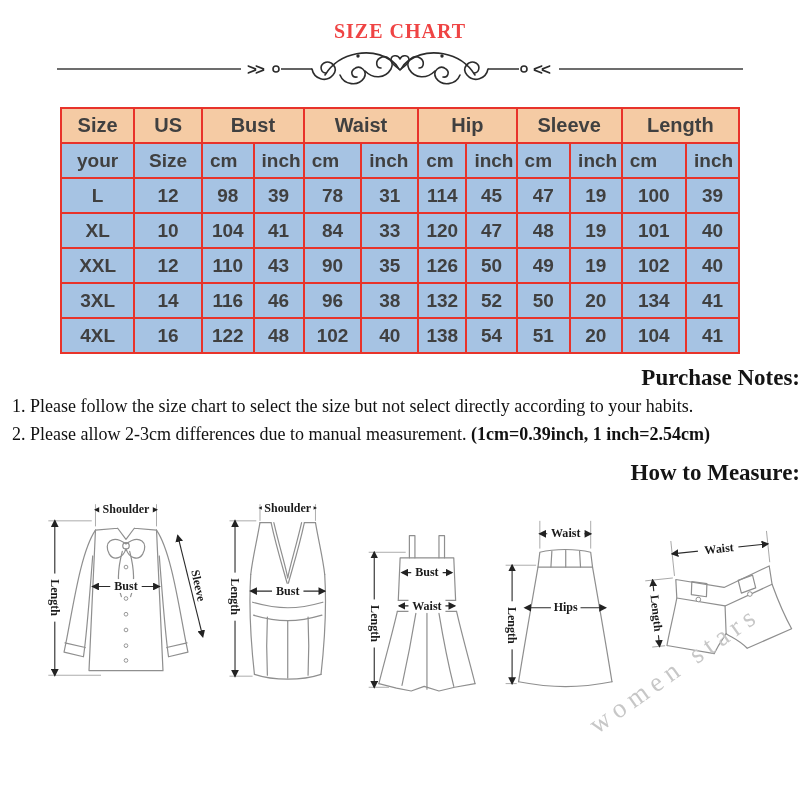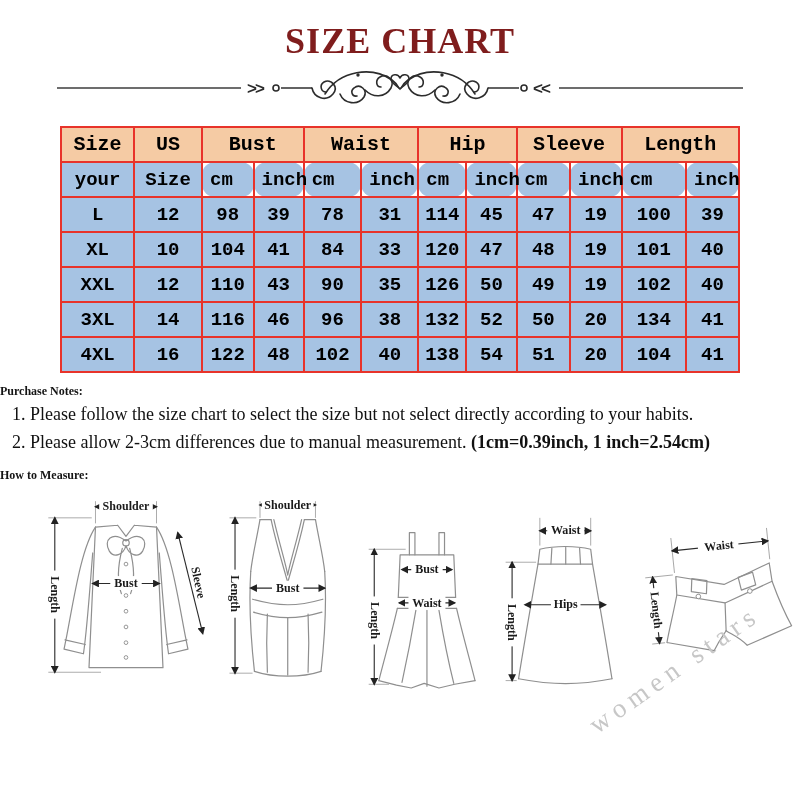"SIZE CHART" .title { color: #7f1d1d -> #ef4444; font-size: 36px -> 20px }
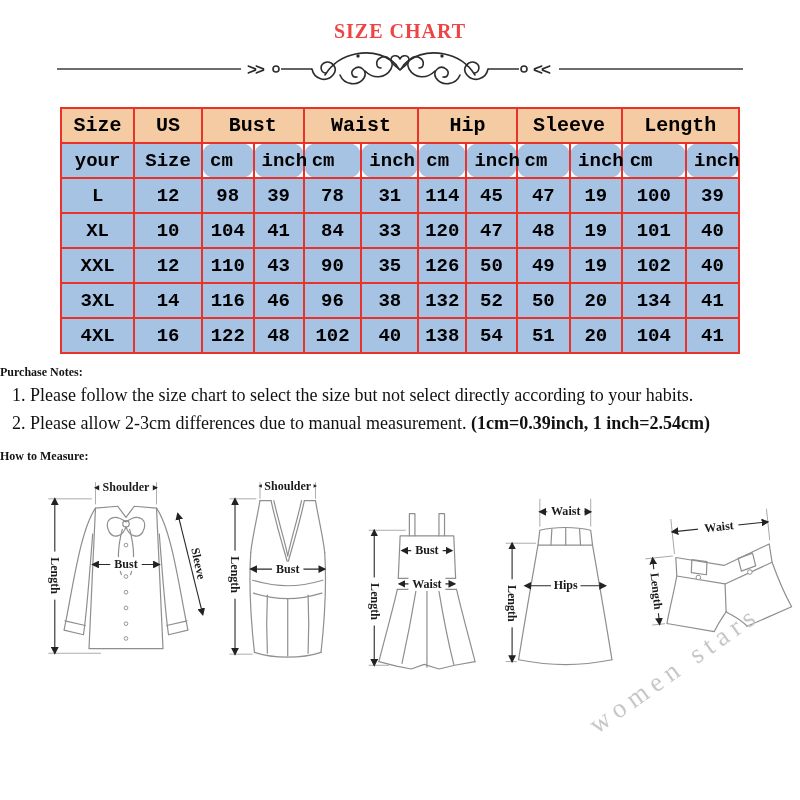"Size" table.size-table { color: #000000 -> #404040; font-family: Liberation Mono, monospace -> Liberation Sans, sans-serif }
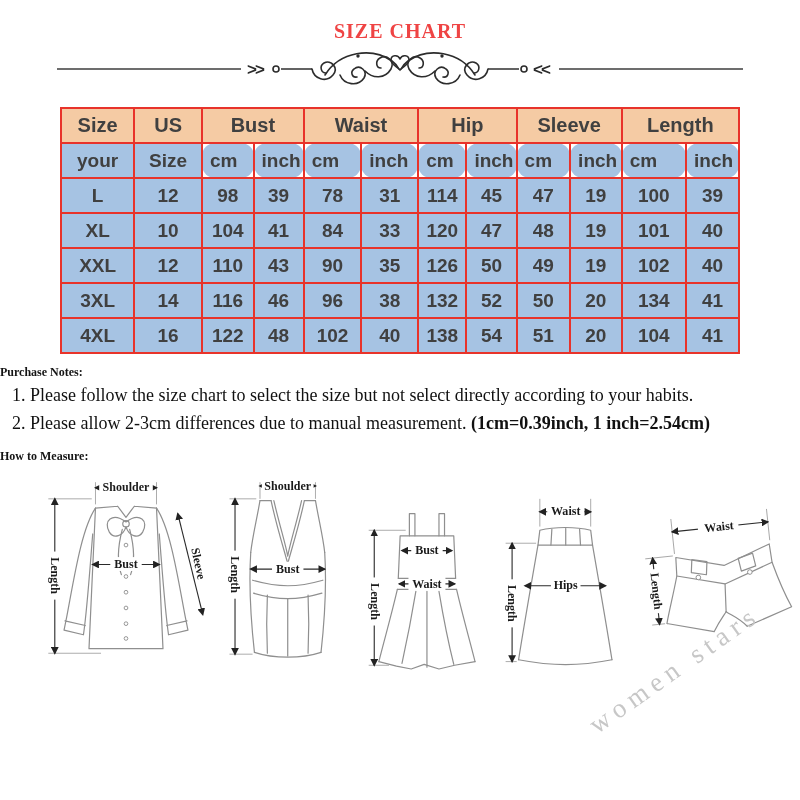"cm" .size-table thead tr.unit-row th.u-left { border-radius: 13px -> none }
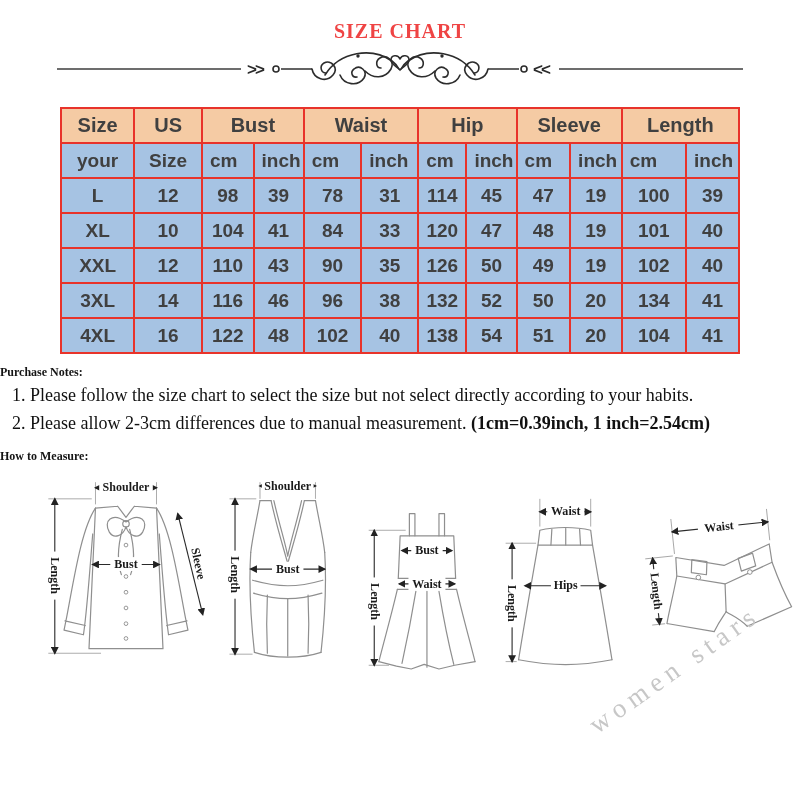"Purchase Notes:" .section-heading { font-size: 12px -> 23px; text-align: left -> right }
